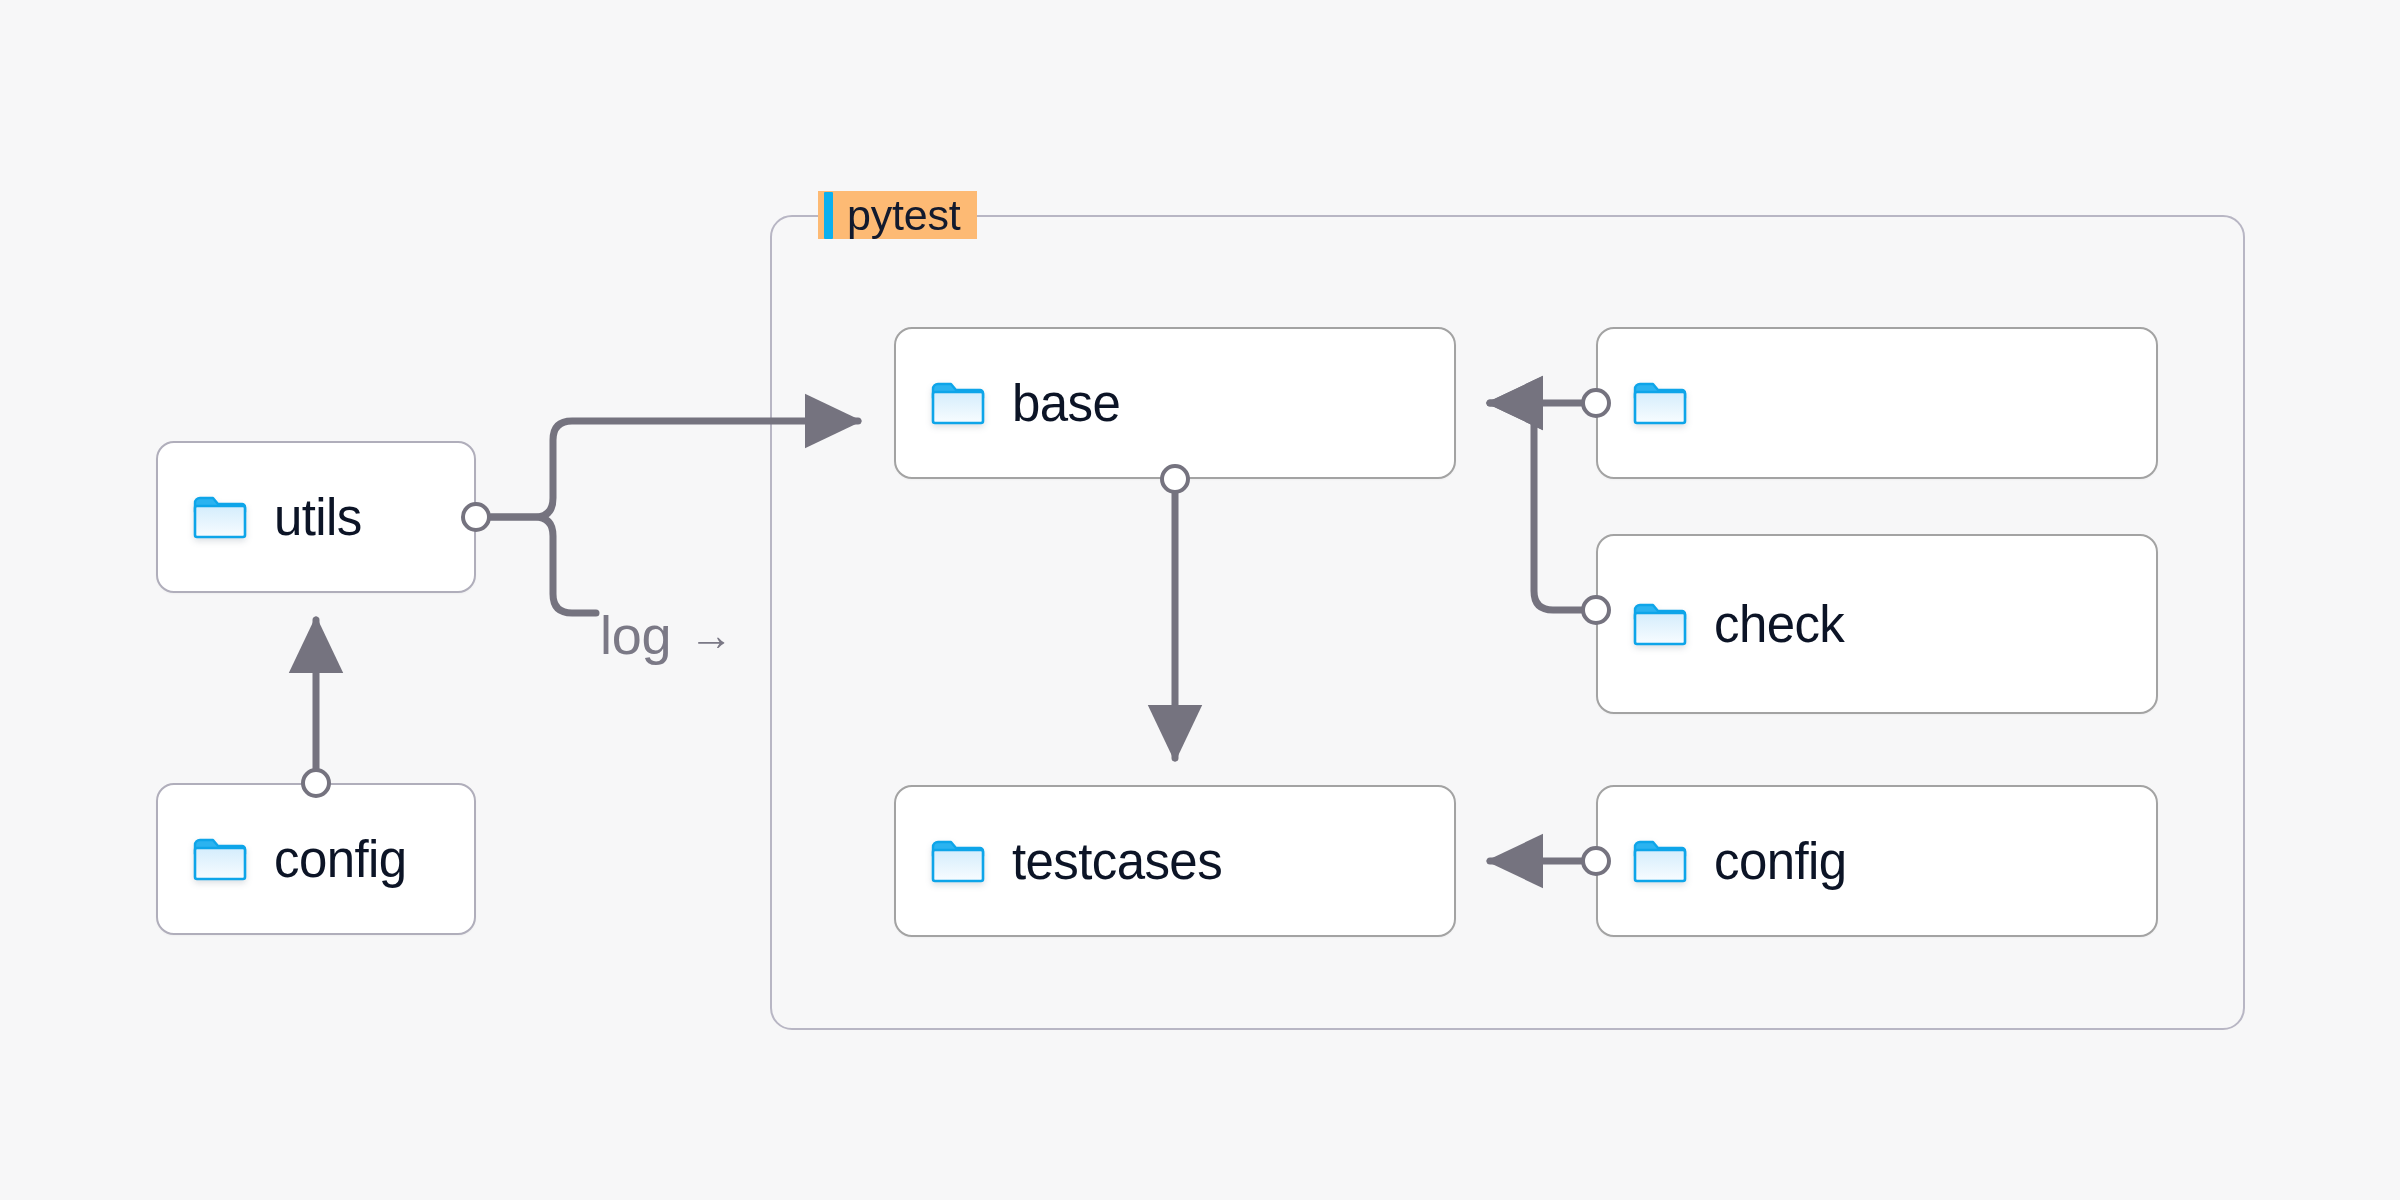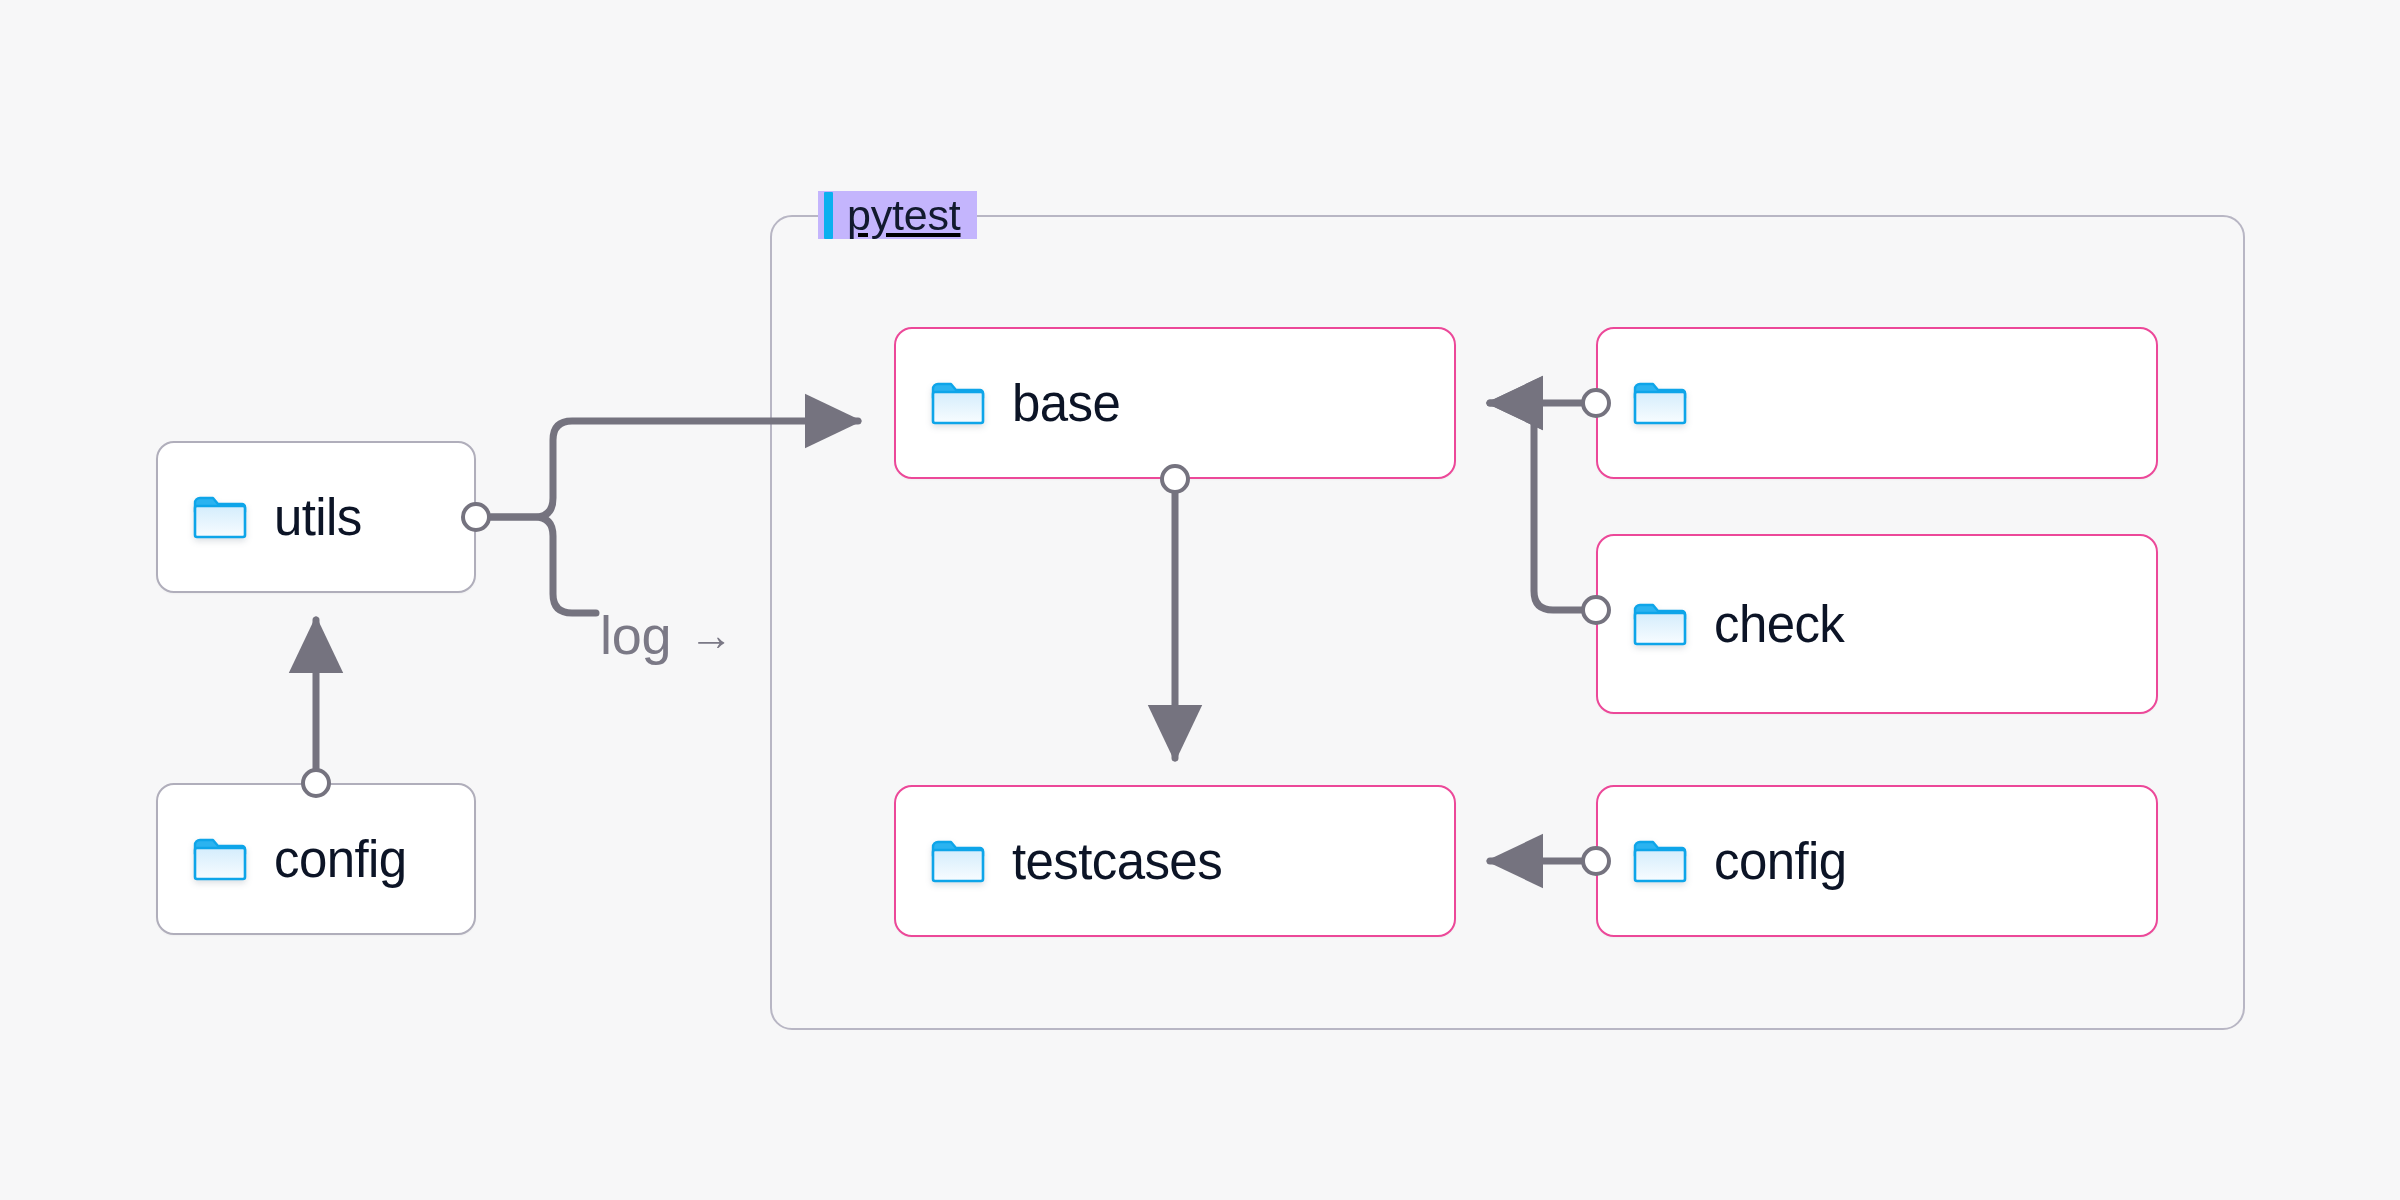"pytest" .group-label { background: #c4b5fd -> #fdba74; text-decoration: underline -> none }
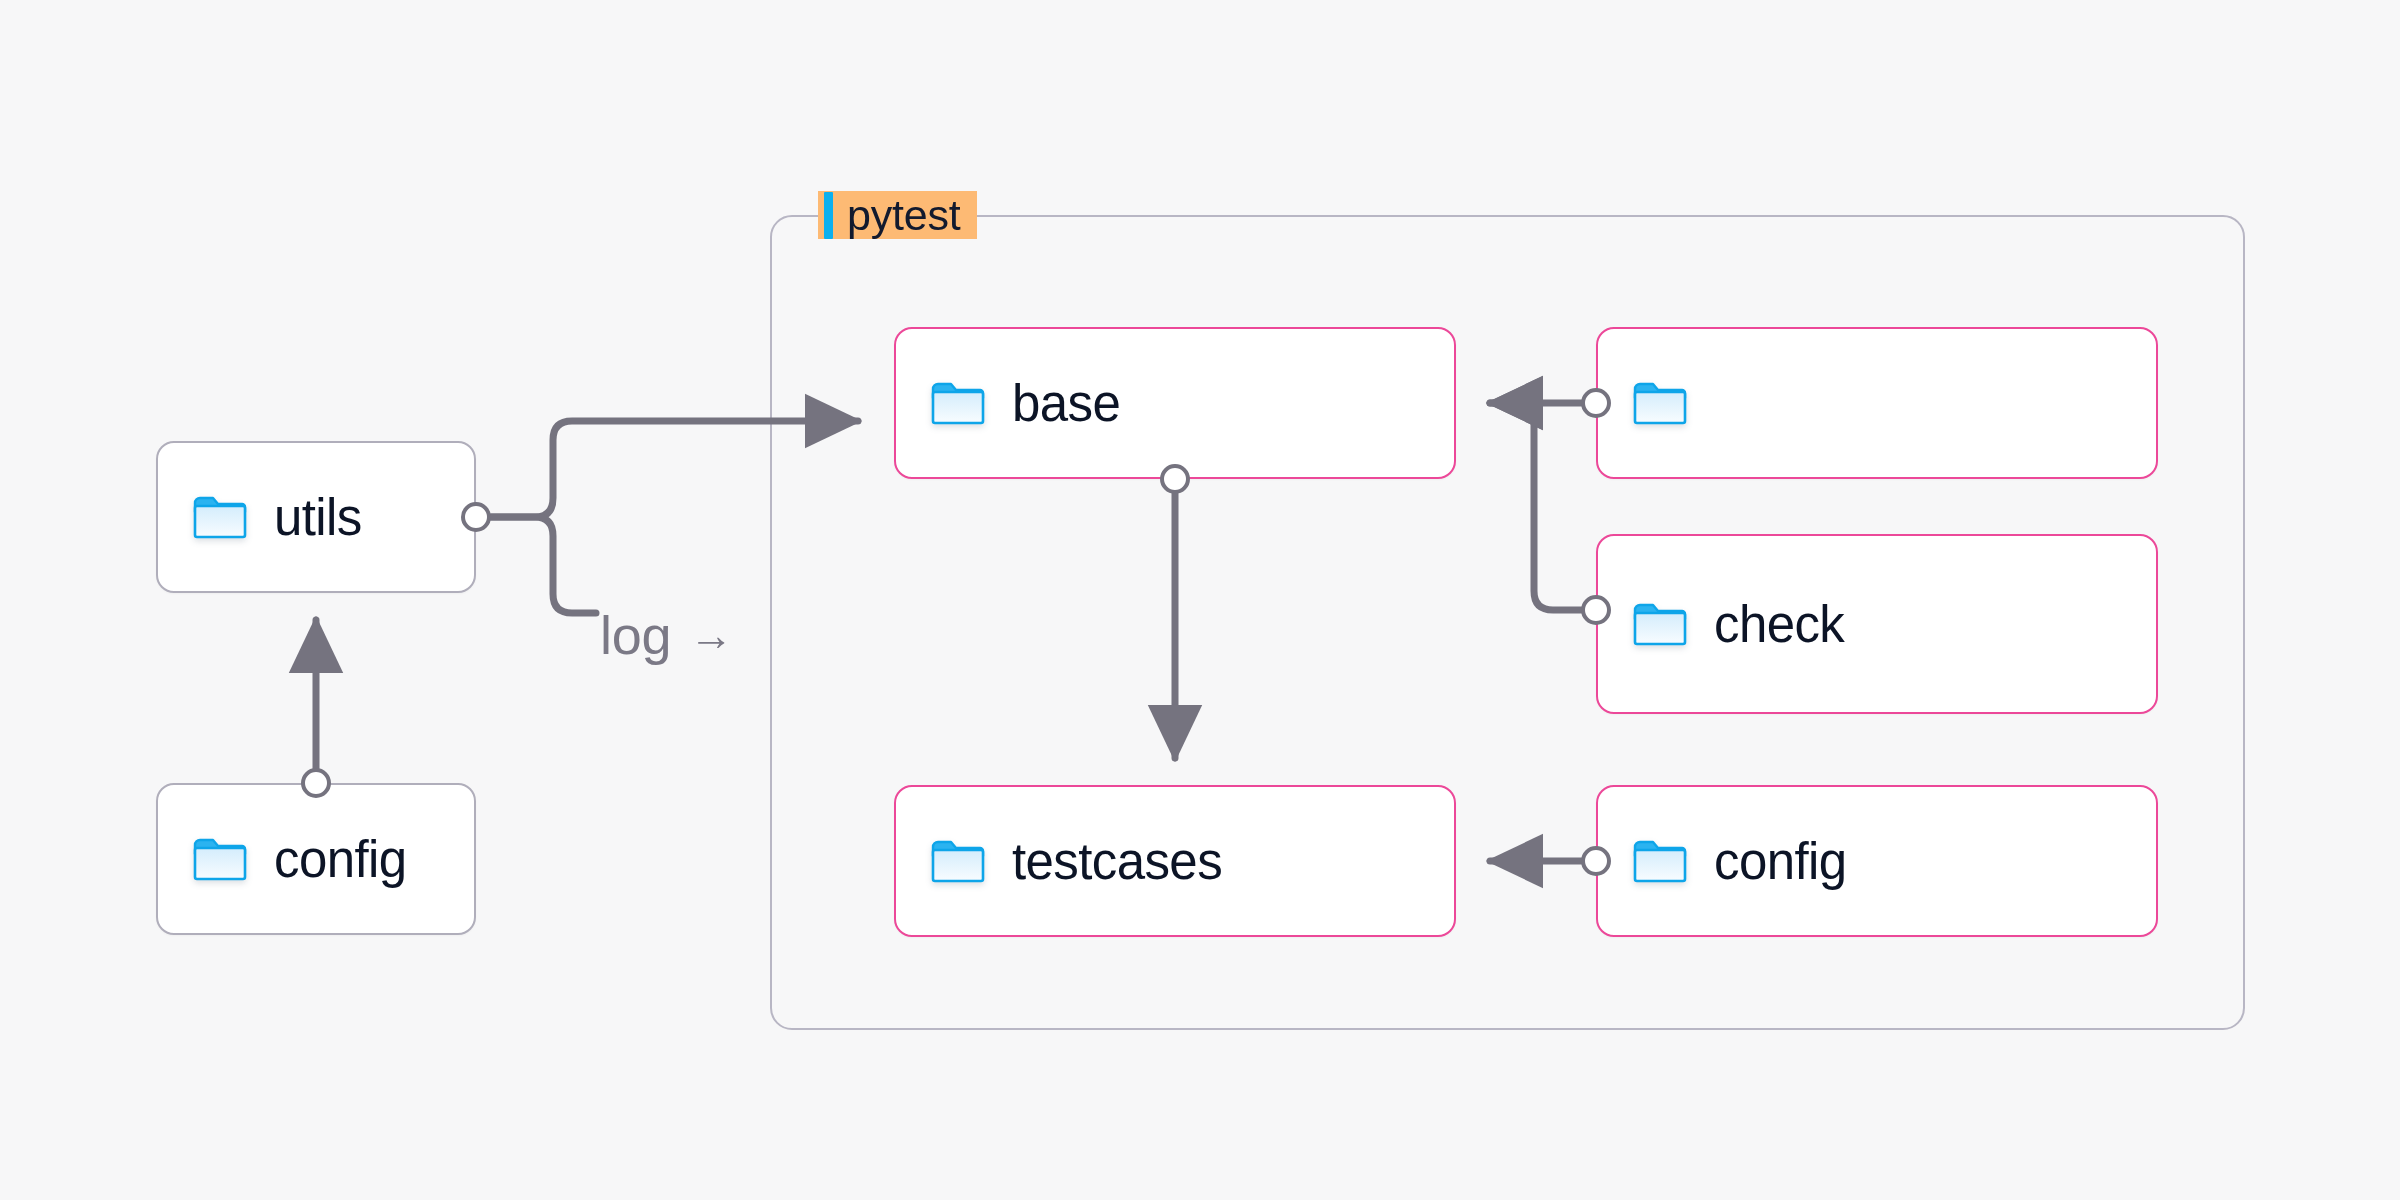"base" .node { border: 2px solid #ec4899 -> 2px solid #a3a3a3 }
